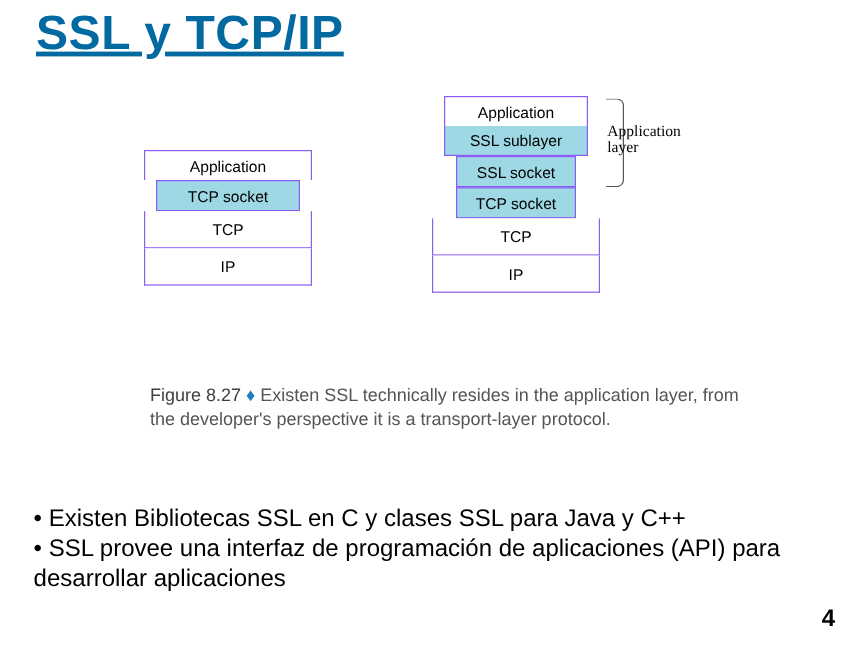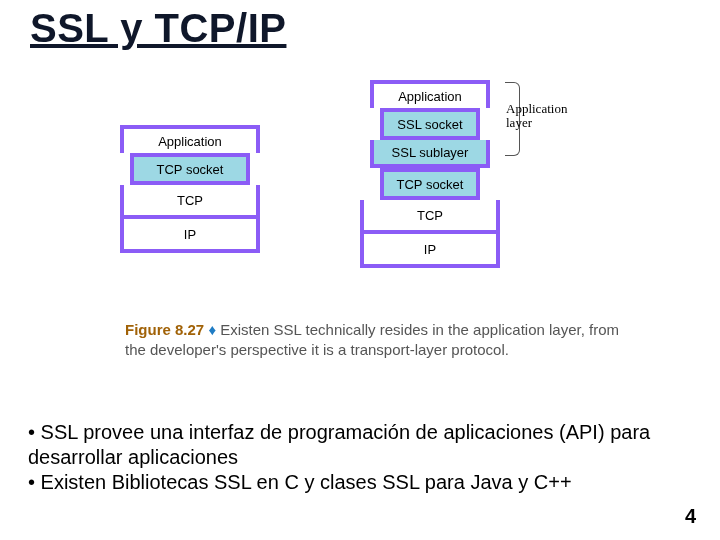"SSL y TCP/IP" .title { color: #0f172a -> #0369a1 }
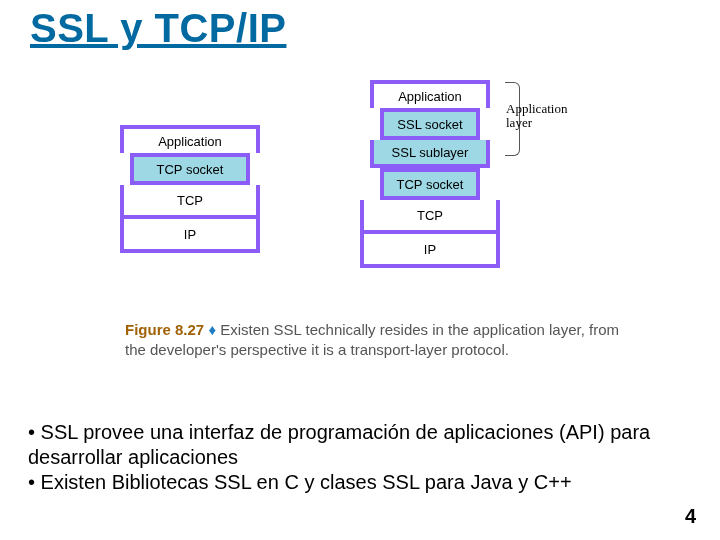"Application" .stack .box { border: 4px solid #8b5cf6 -> 1px solid #8b5cf6 }
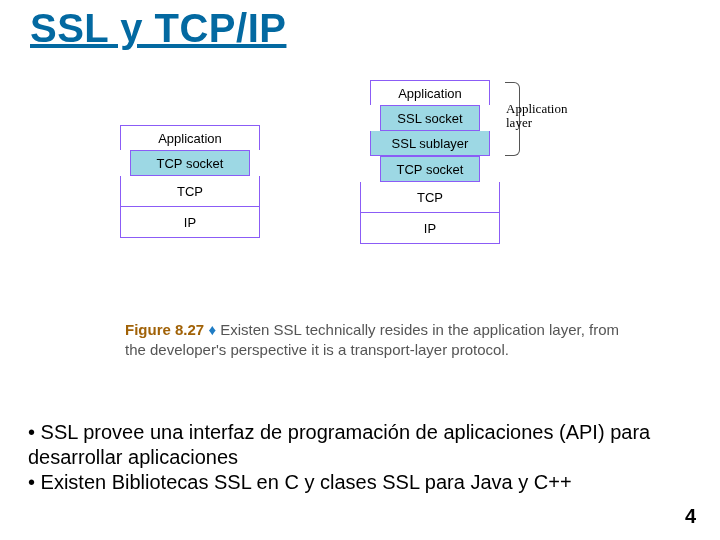"SSL socket" div.box { order: before "SSL sublayer" -> after "SSL sublayer" }
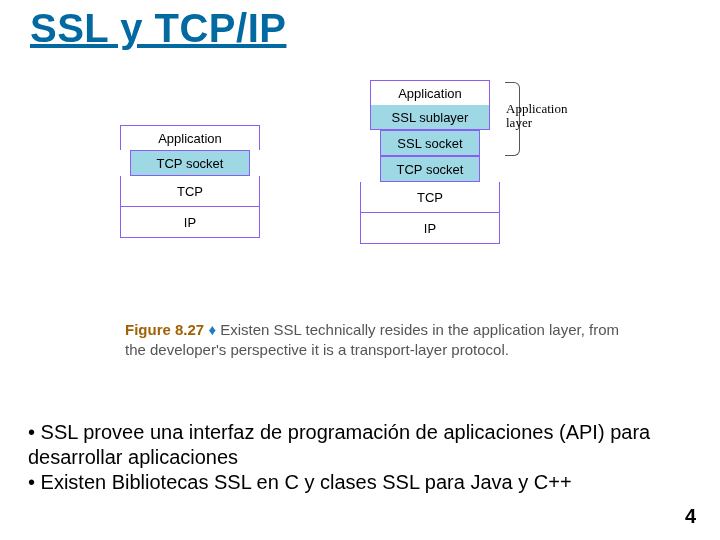"Figure 8.27" .caption .fignum { color: #a16207 -> #404040; font-weight: bold -> normal }
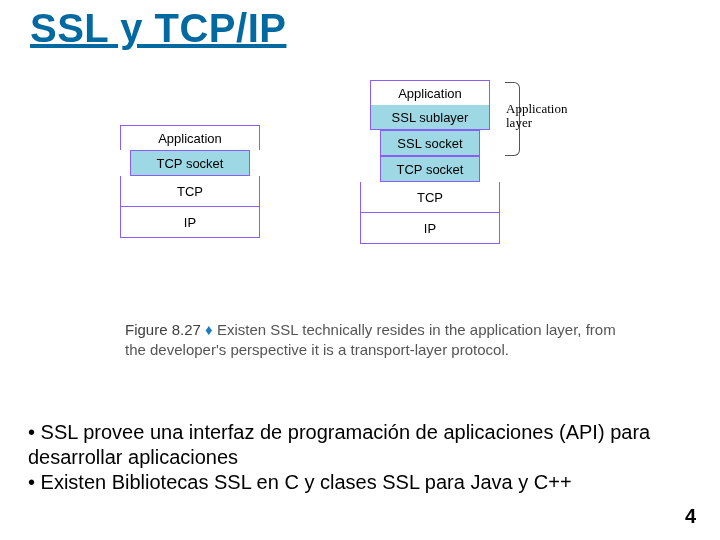"• SSL provee una interfaz" div { order: before "• Existen Bibliotecas SSL en" -> after "• Existen Bibliotecas SSL en" }
